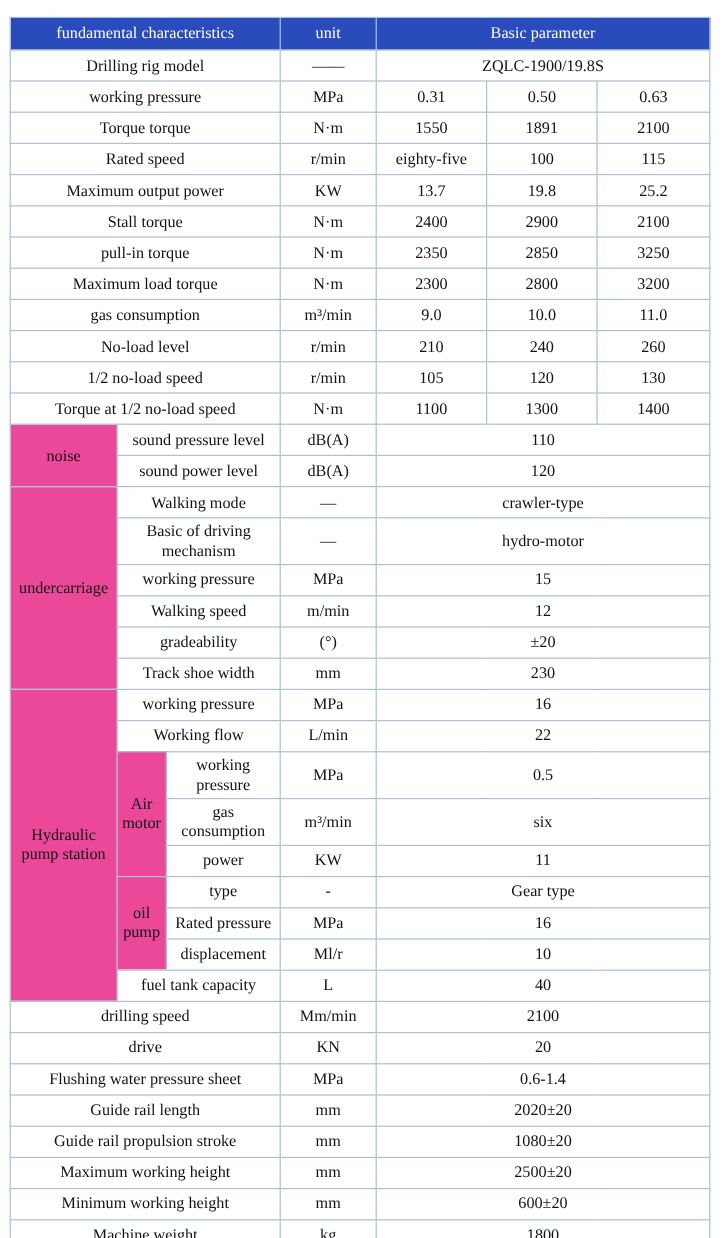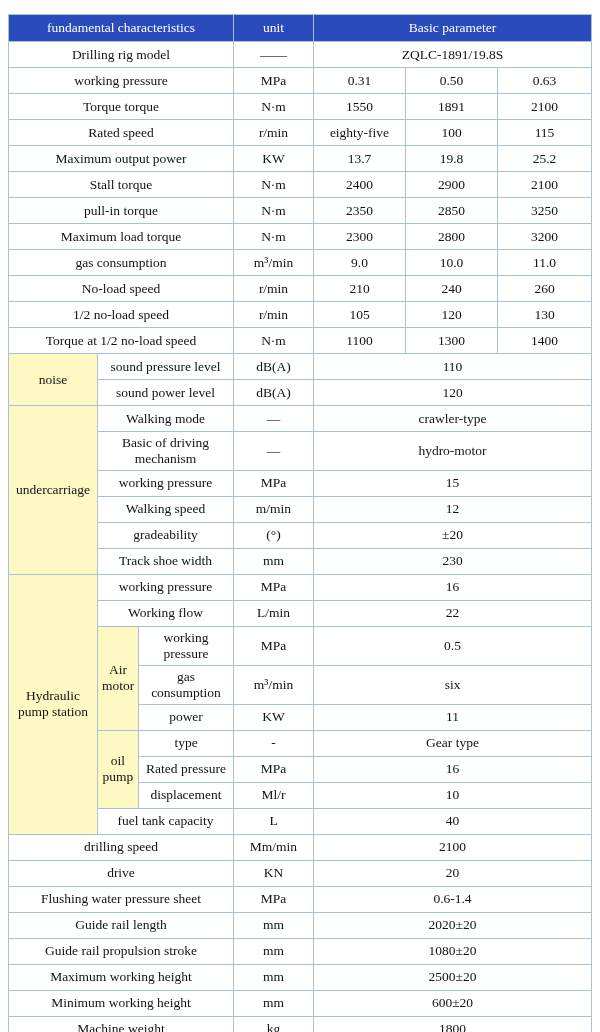"ZQLC-1891/19.8S" td.k-value { text: ZQLC-1891/19.8S -> ZQLC-1900/19.8S }
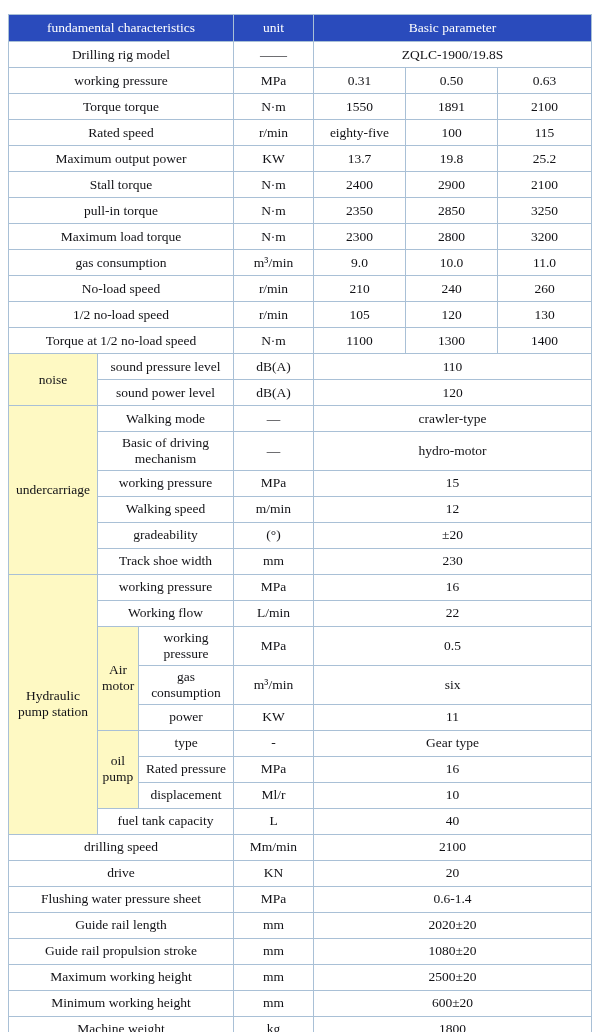"No-load speed" td.k-param { text: speed -> level }
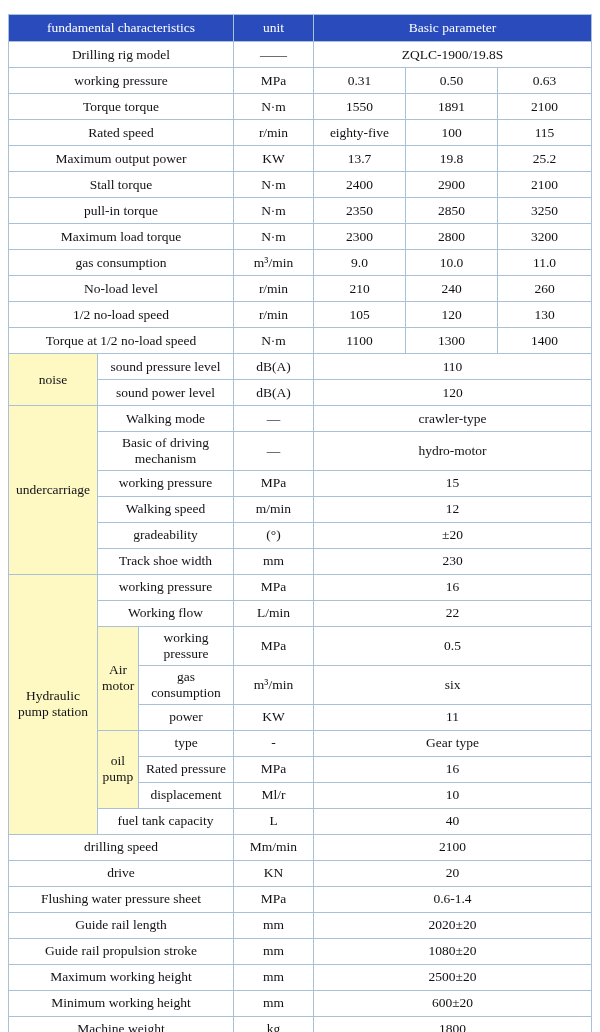"noise" td.k-group { background: #fef9c3 -> #ec4899 }
